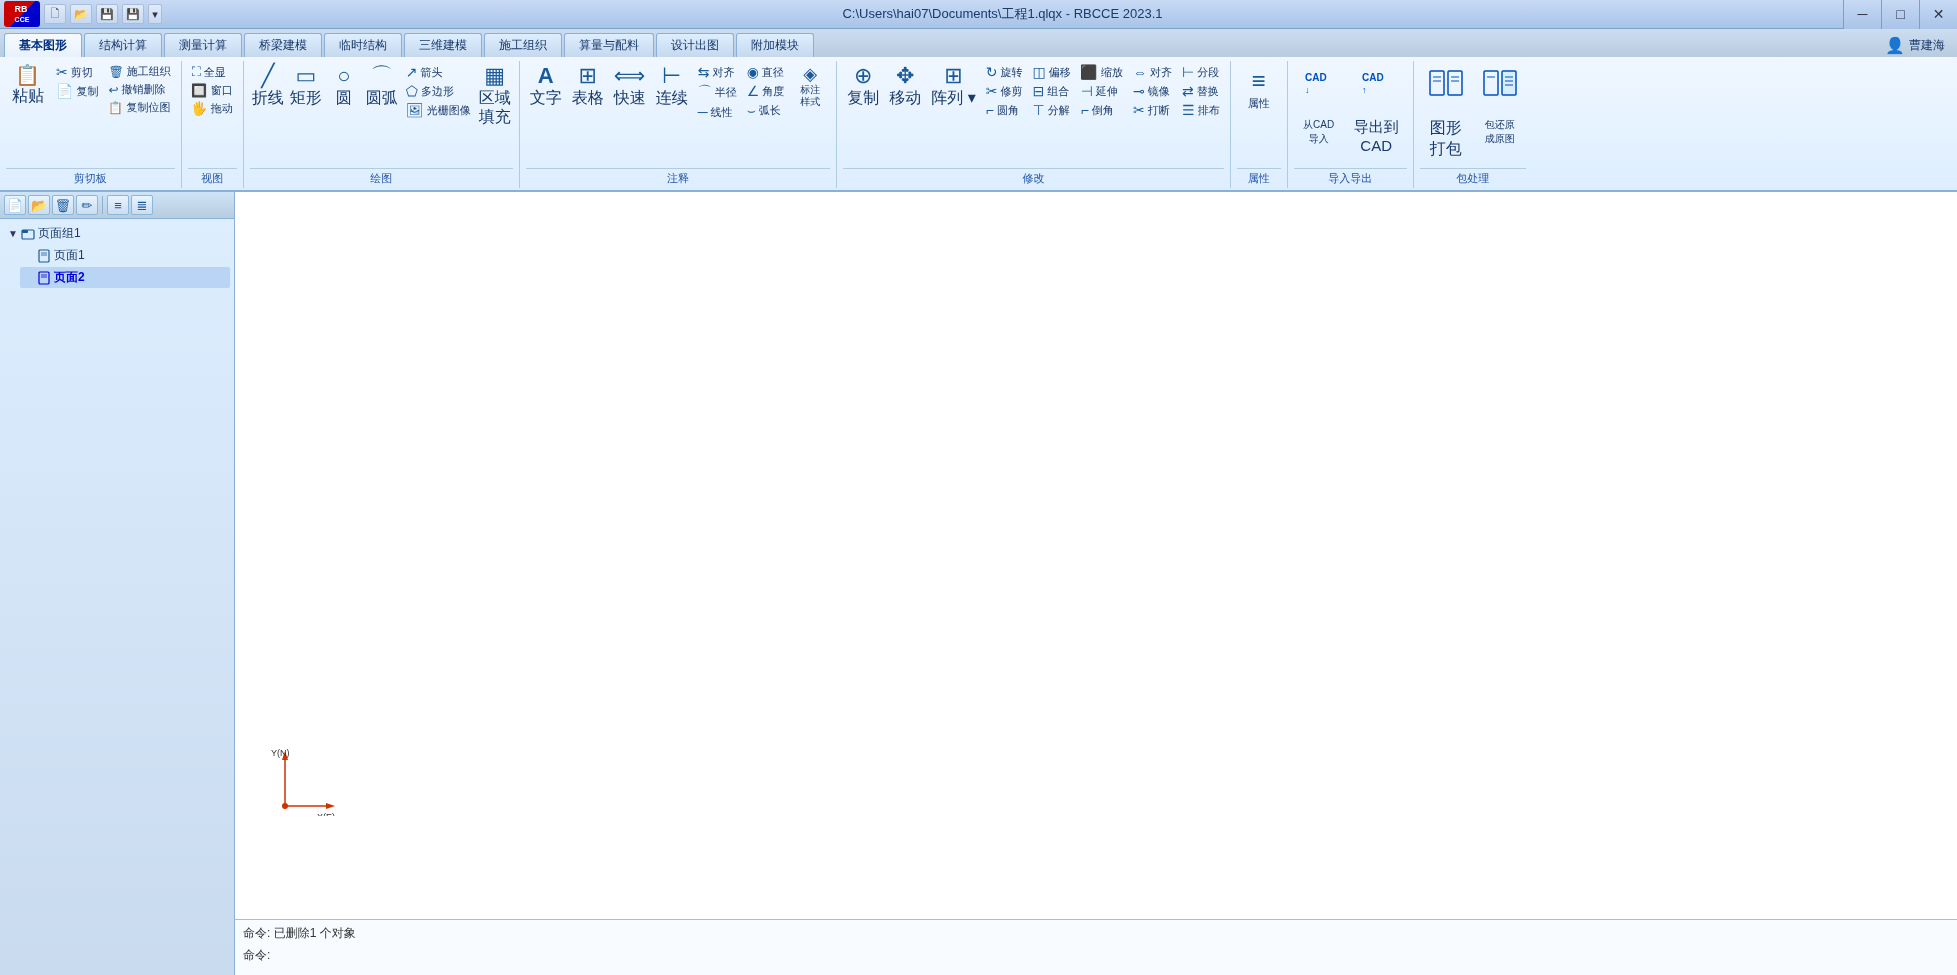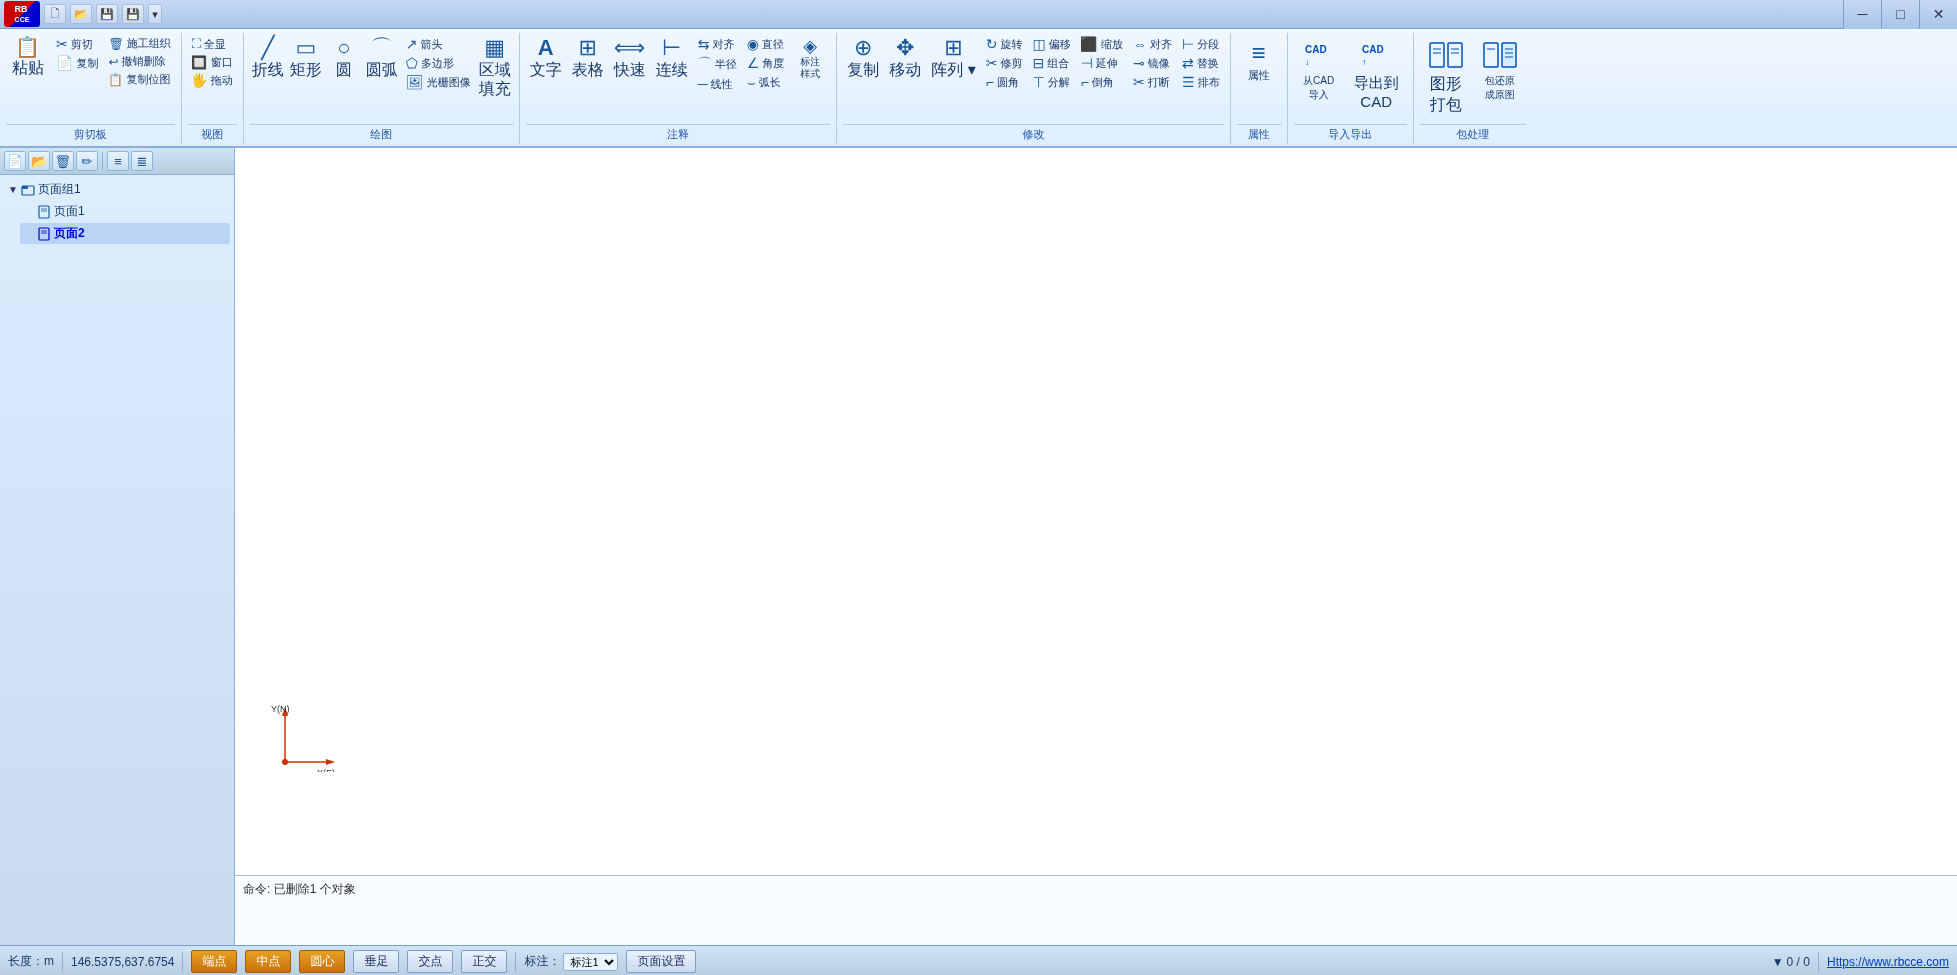"C:\Users\hai07\Documents\工程1.qlqx -" div { html: none -> <div>C:\Users\hai07\Documents\工程1.qlqx - RBCCE 2023.1</div> }
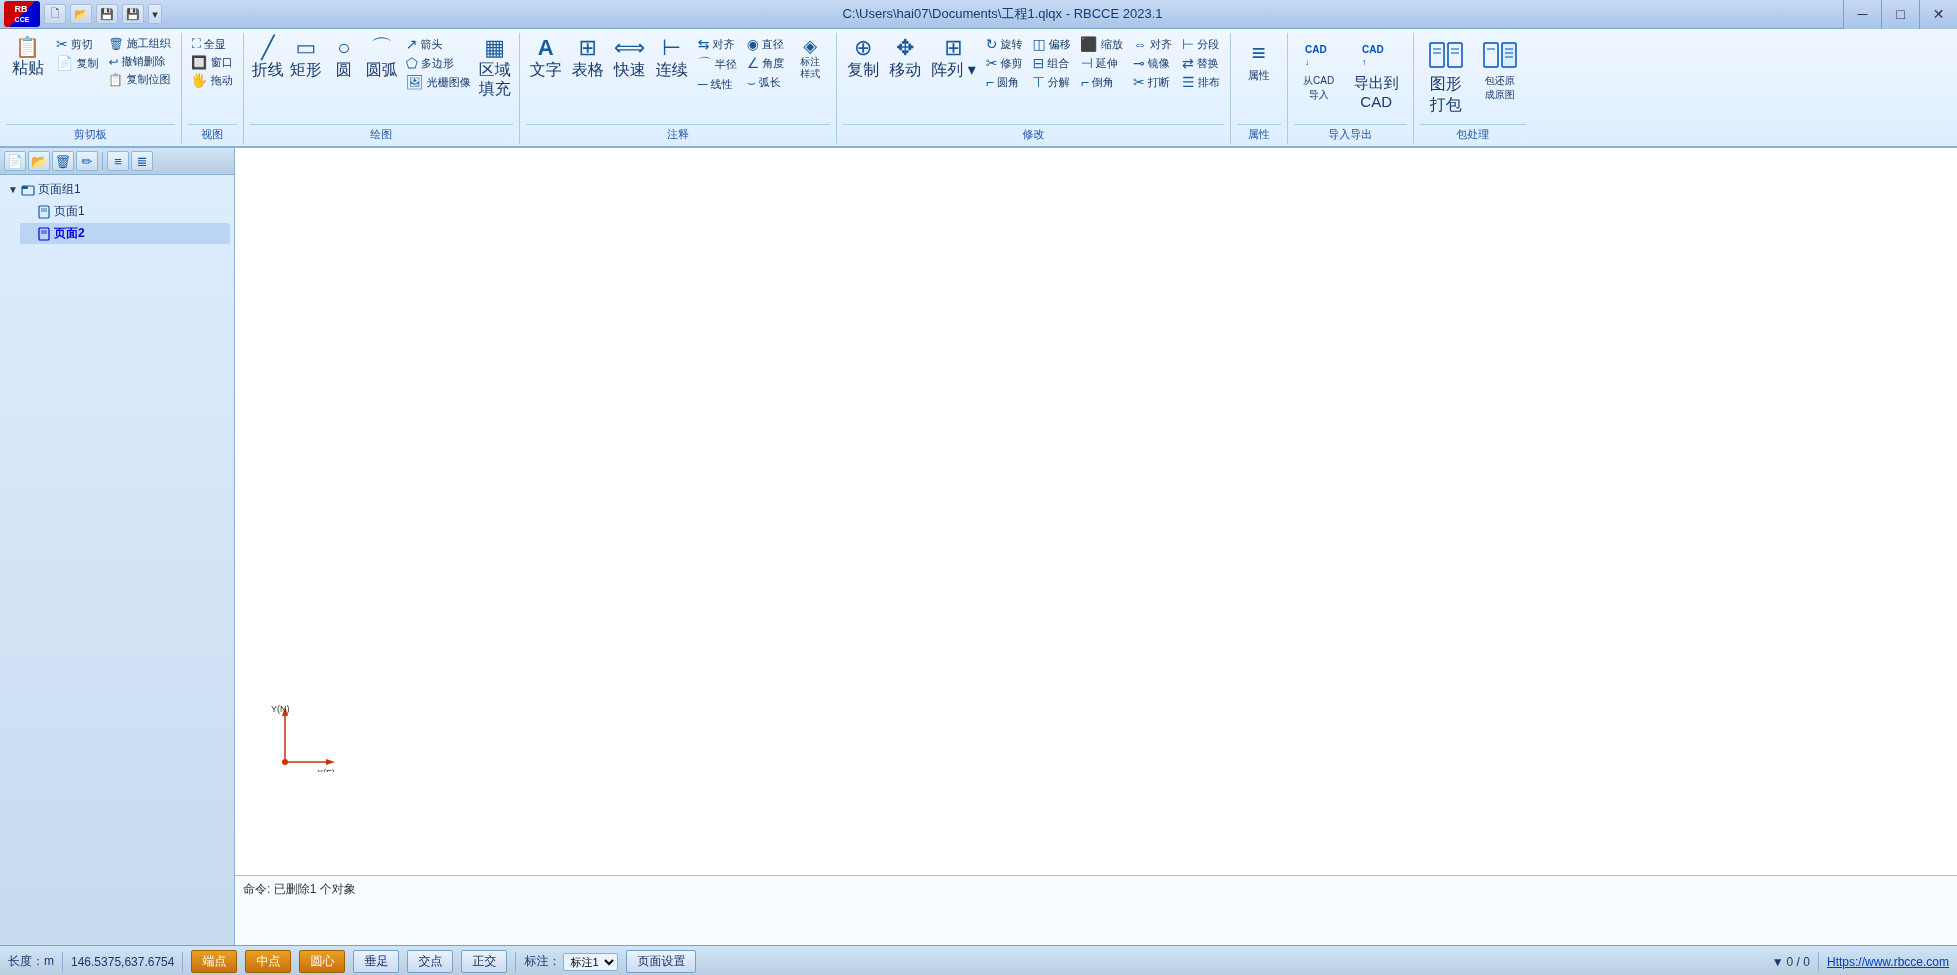"基本图形" div { html: none -> <div> <div>基本图形</div> <div>结构计算</div> <div>测量计算</div> <div>桥梁建模</div> <div>临时结构</div> <div>三维建模</div> <div>施工组织</div> <div>算量与配料</div> <div>设计出图</div> <div>附加模块</div> <div> <span>👤</span> <span>曹建海</span> </div> </div> }
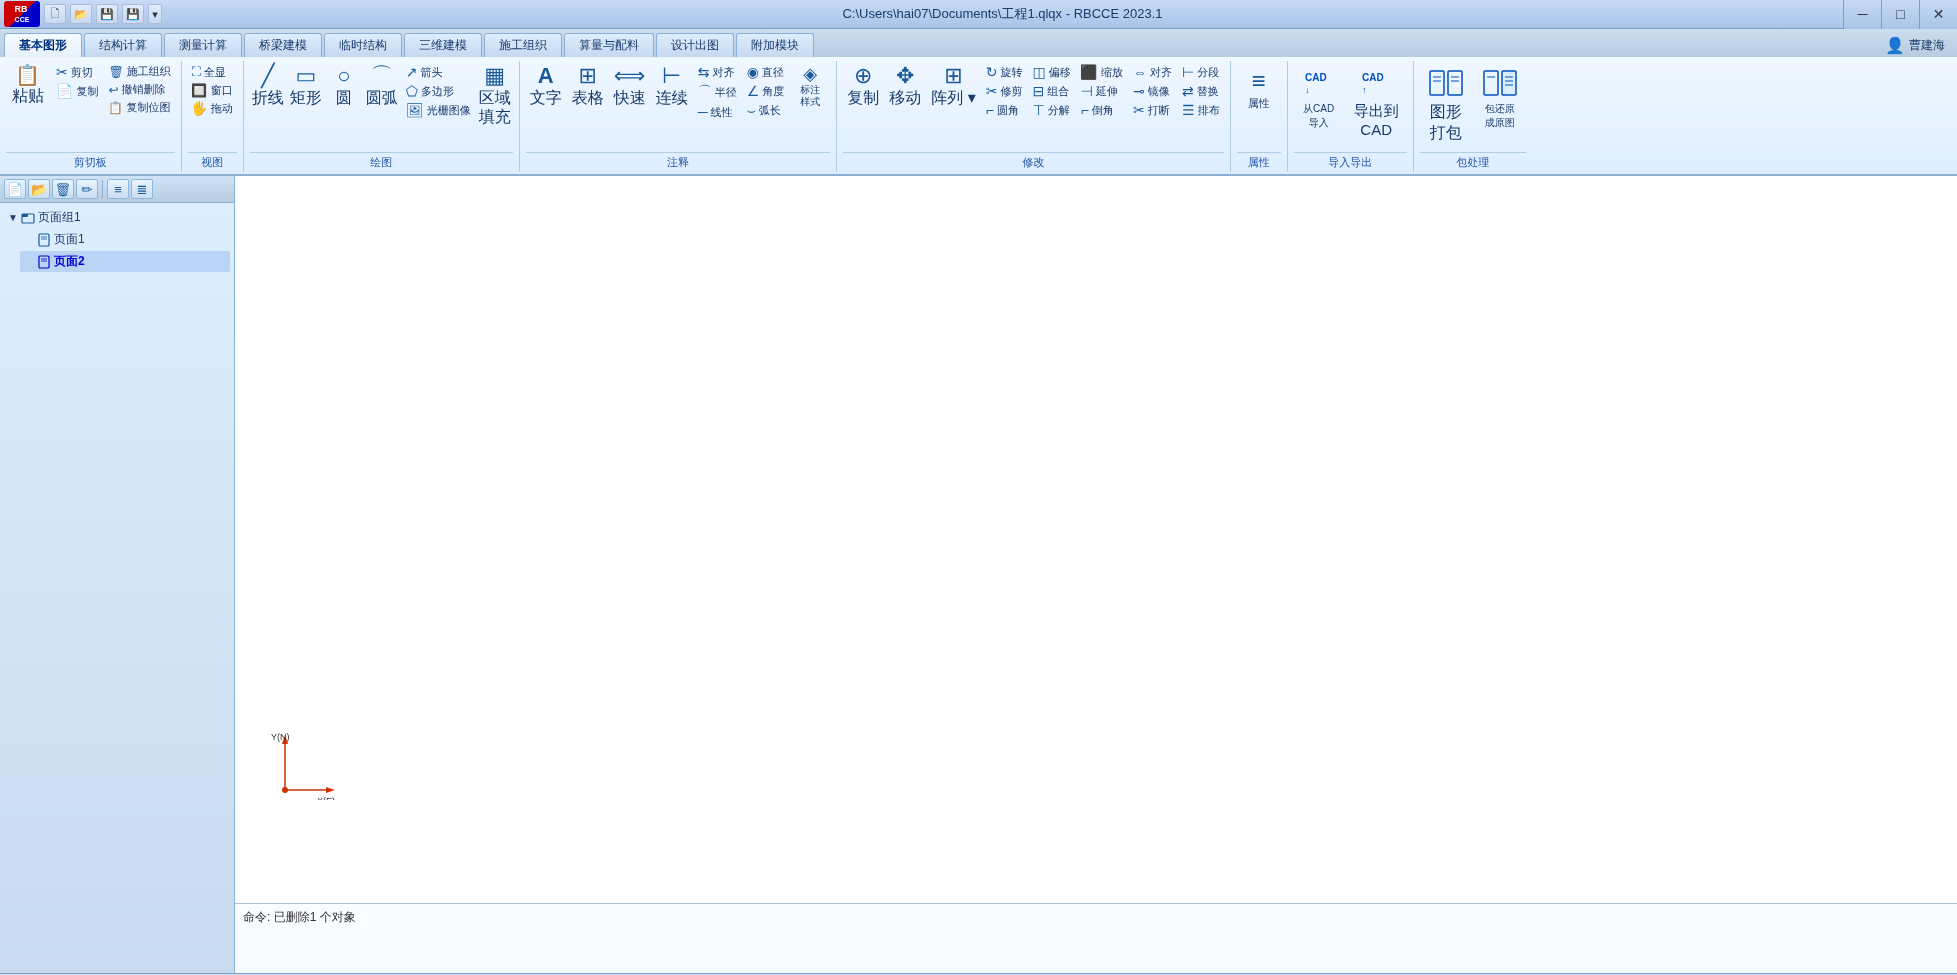"CAD" .ribbon-btn-lg { gap: 0 -> 16px }
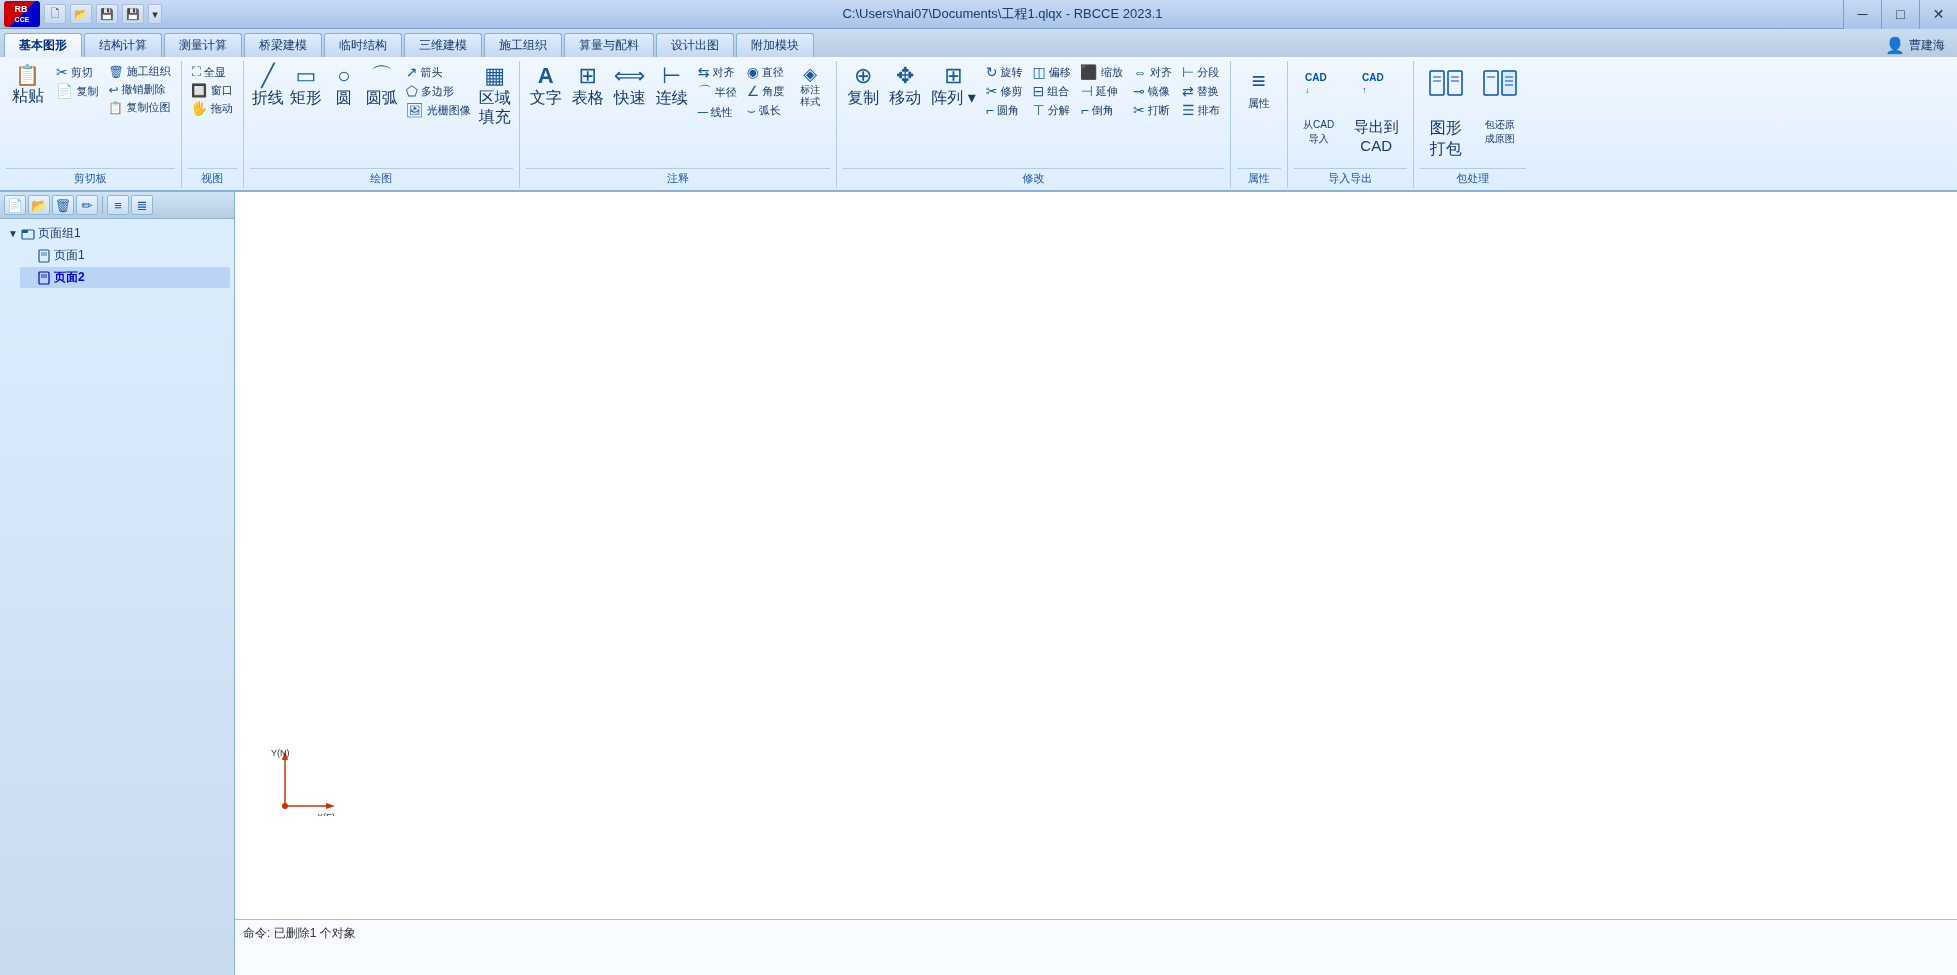"命令:" div.cmd-input-row { html: none -> <div> <span>命令:</span> <input> </div> }
